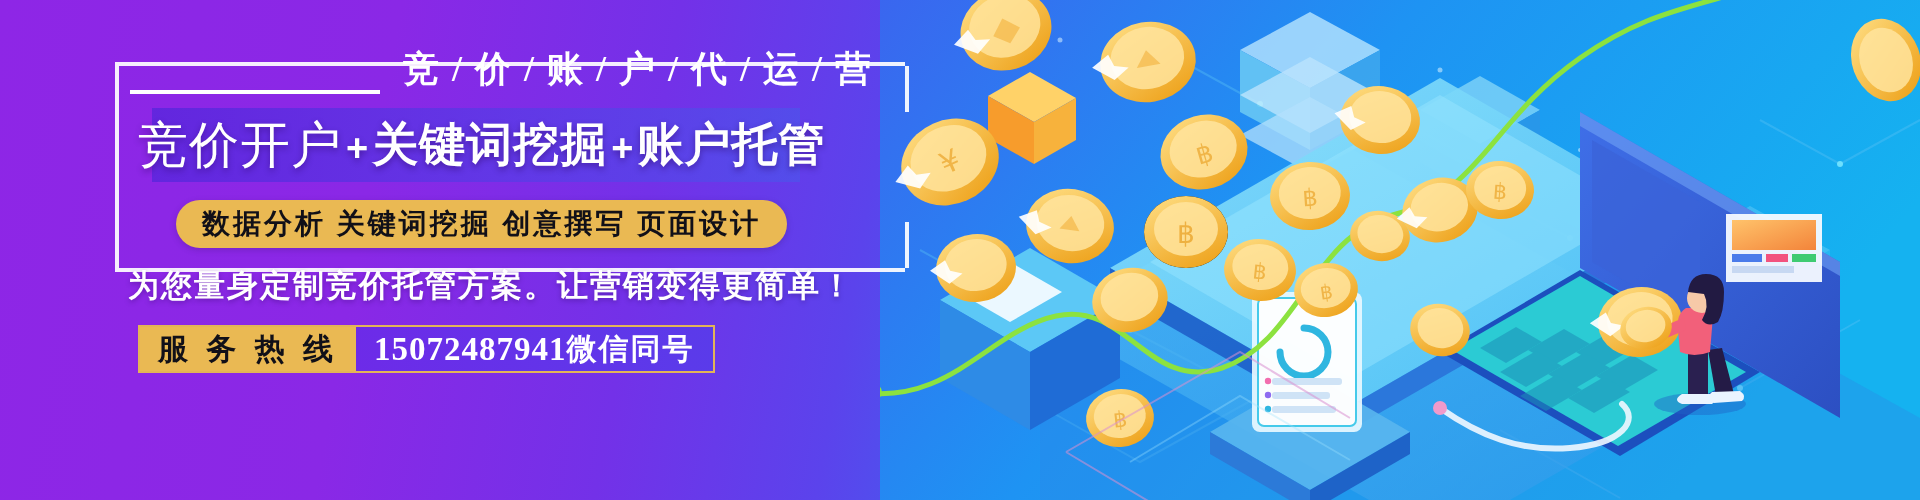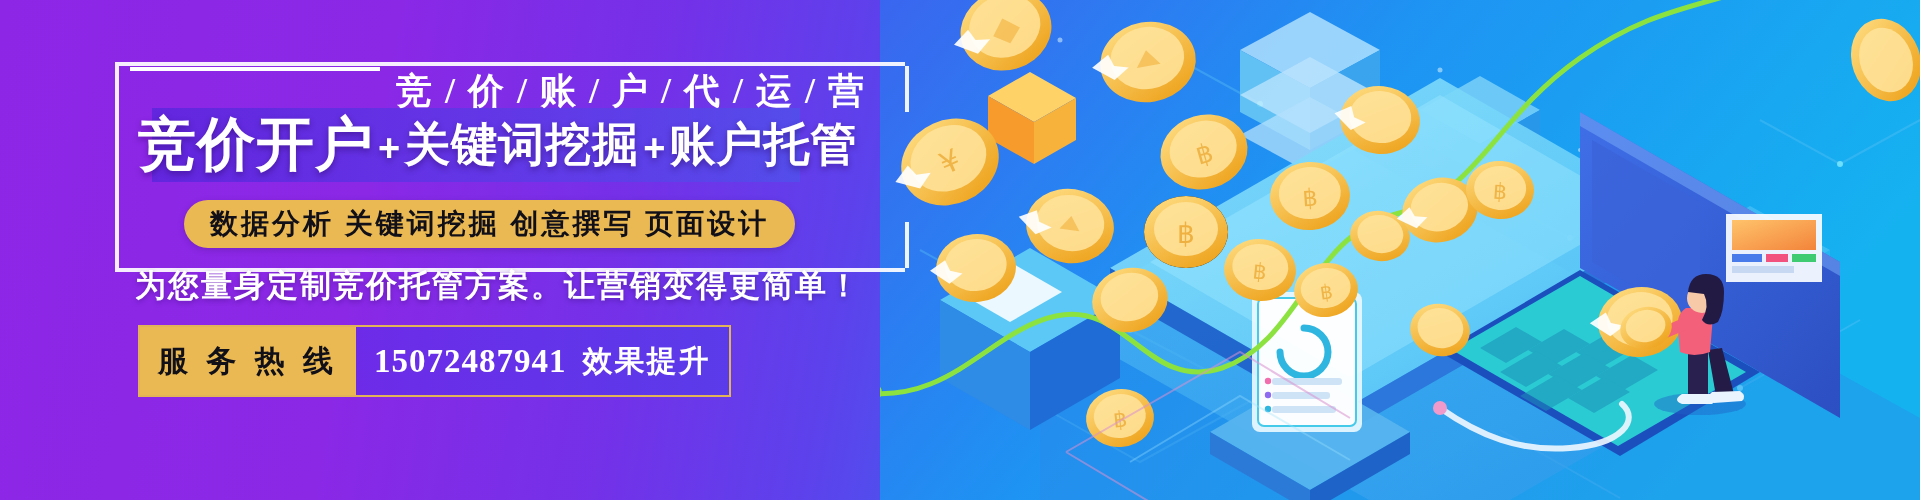"竞 / 价 / 账" .kicker-row { align-items: flex-start -> flex-end; gap: 16px -> 23px; top: 67px -> 50px }
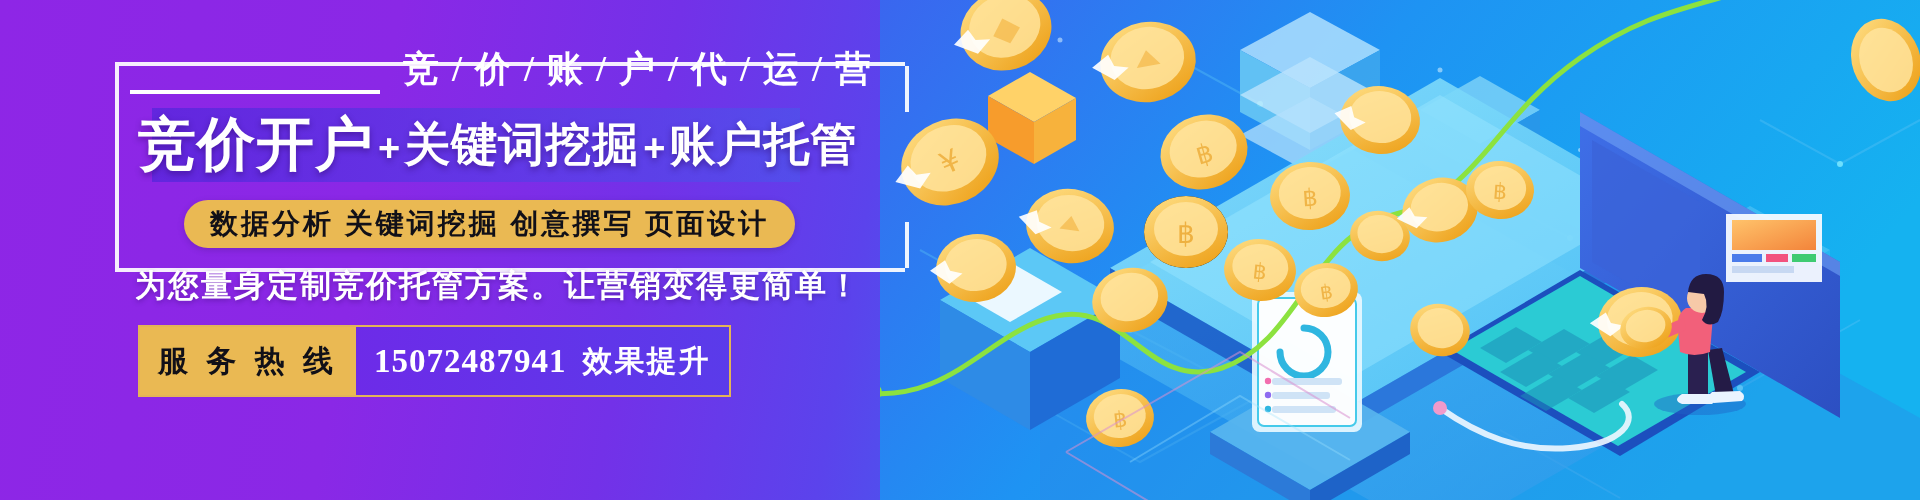"竞价开户" .hl-big { font-size: 58px -> 50px; font-weight: bold -> normal }
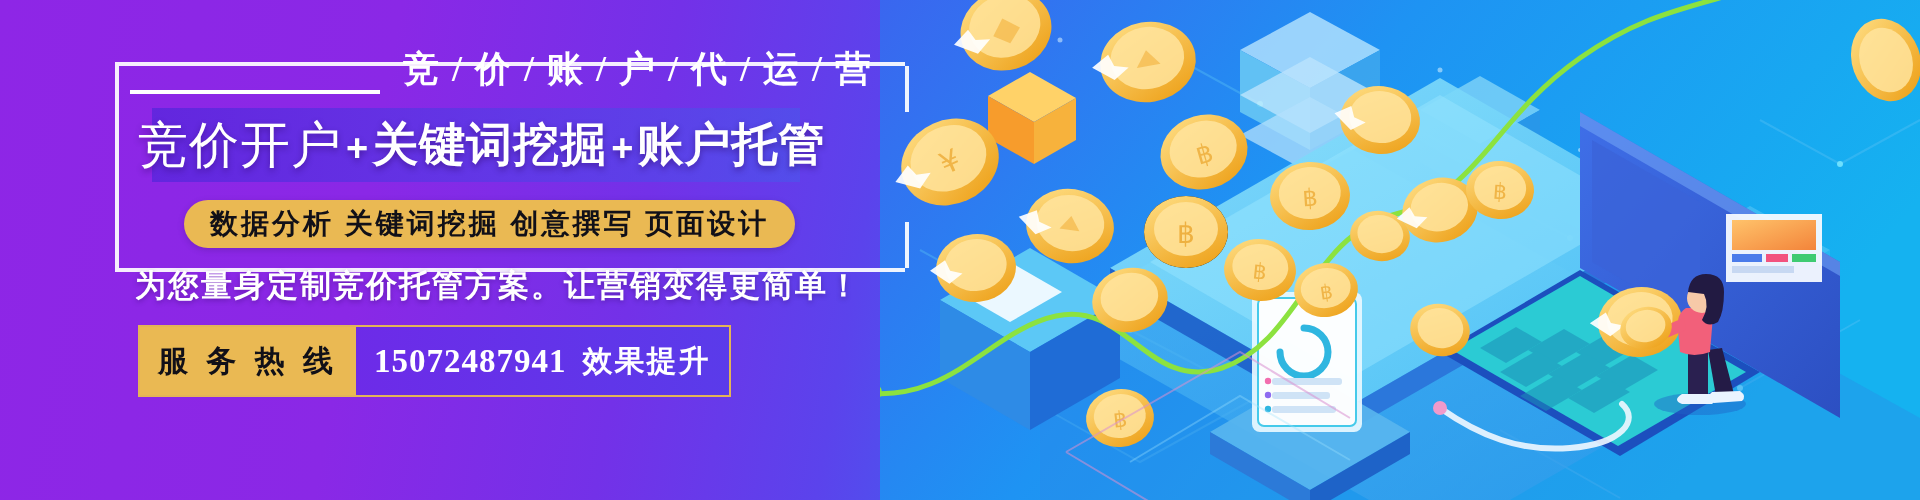"数据分析 关键词挖掘 创意撰写 页面设计" .pill { left: 184px -> 176px }
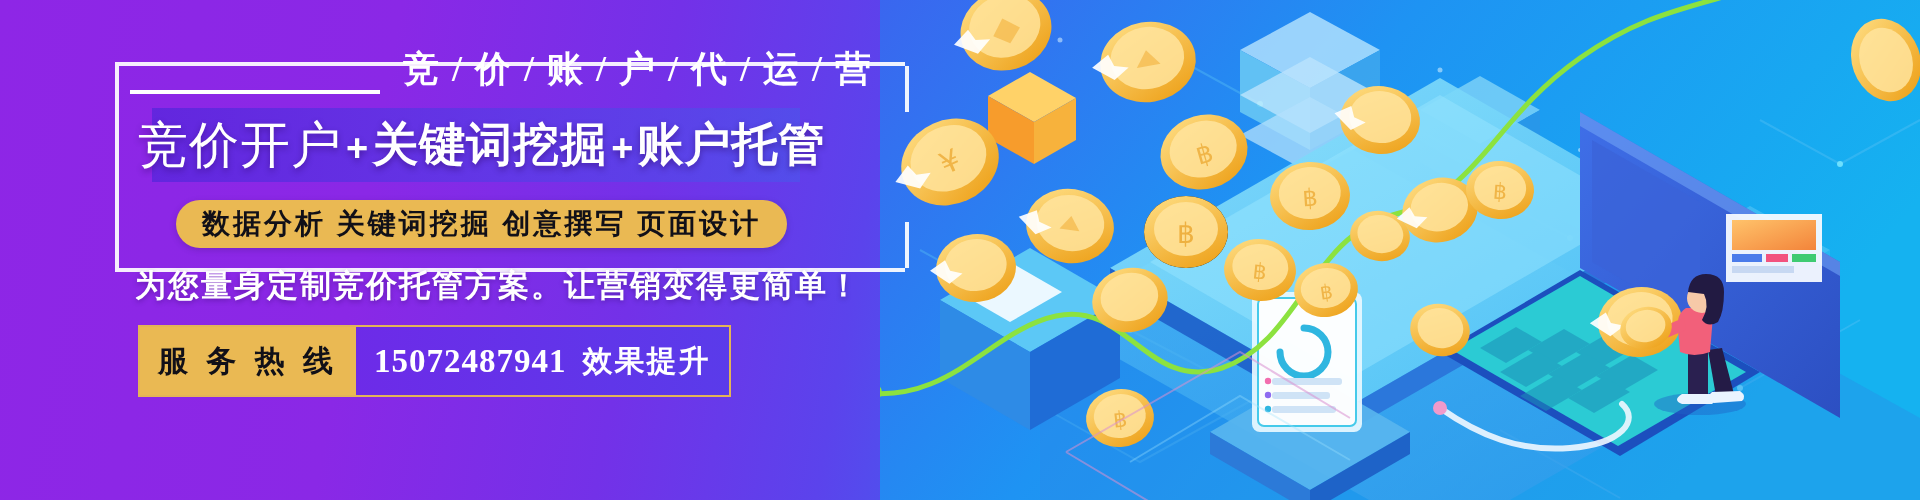"为您量身定制竞价托管方案。让营销变得更简单！" .tagline { left: 135px -> 128px }
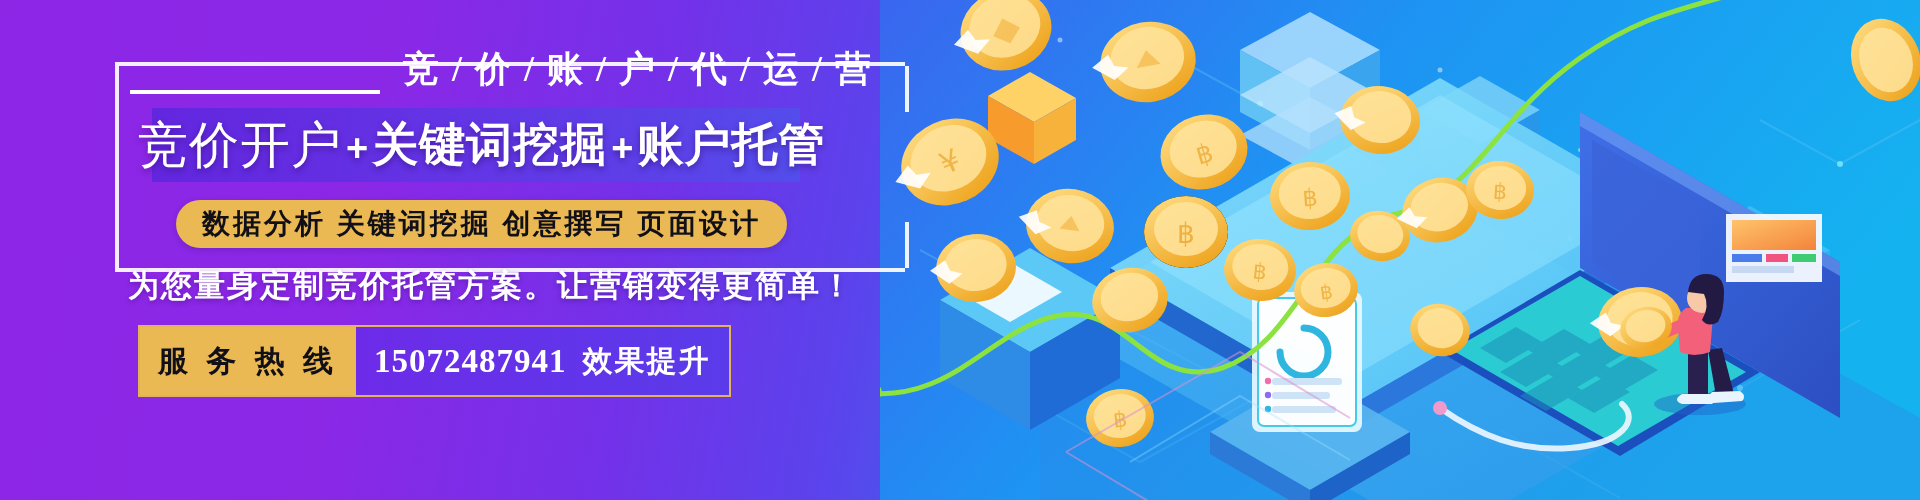"服 务 热 线" .hotline { height: 72px -> 48px }
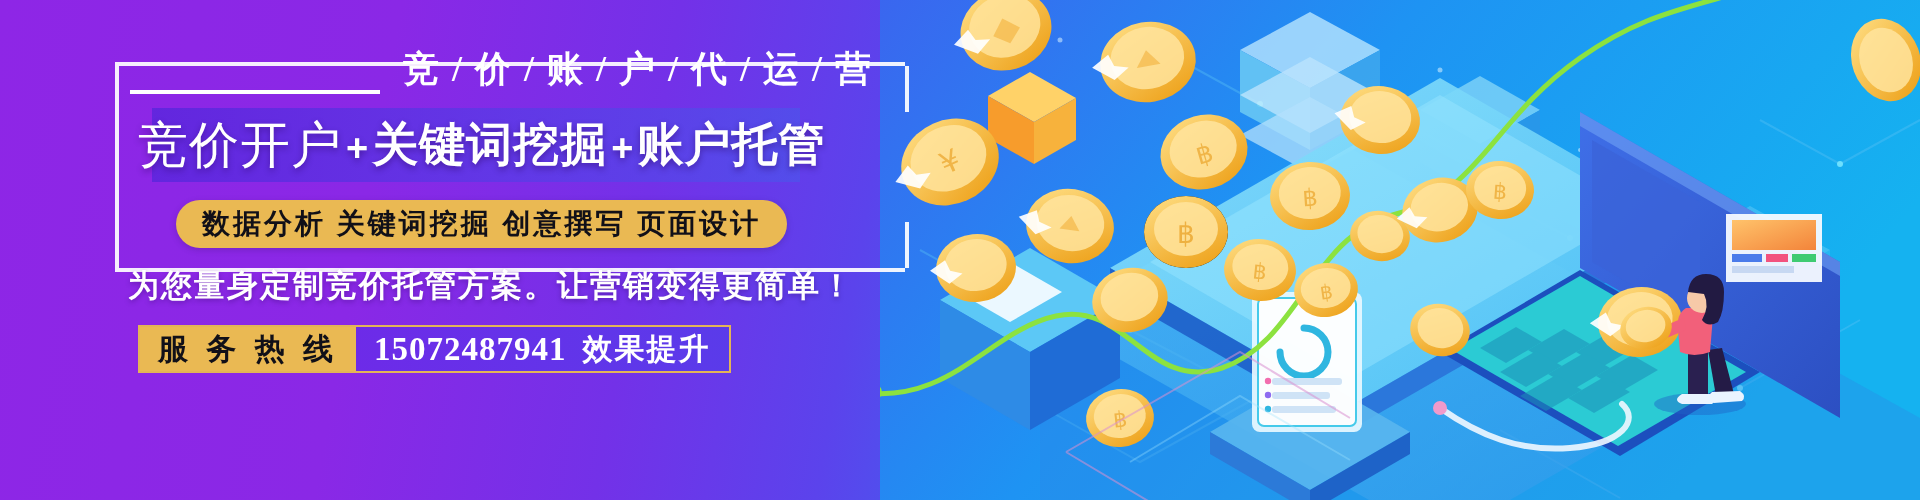"15072487941" .hotline-value { gap: 16px -> 0 }
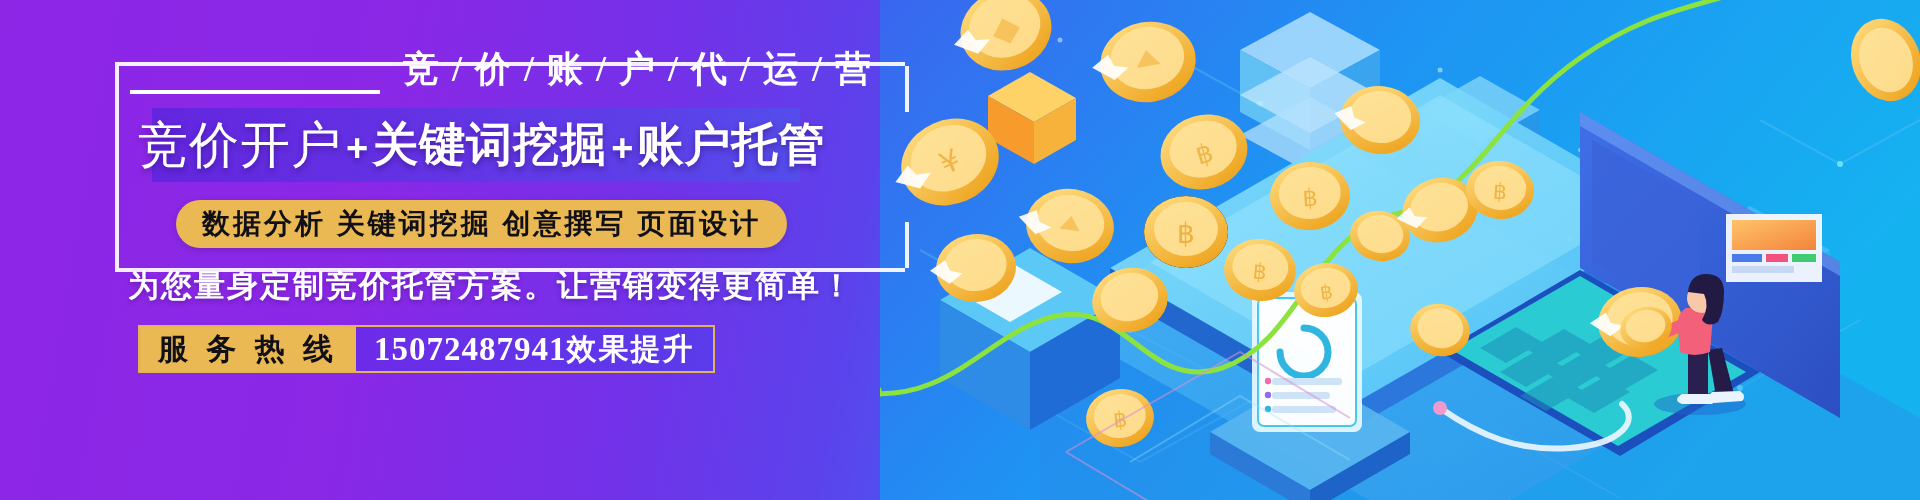"效果提升" span.hotline-wechat { text: 效果提升 -> 微信同号 }
